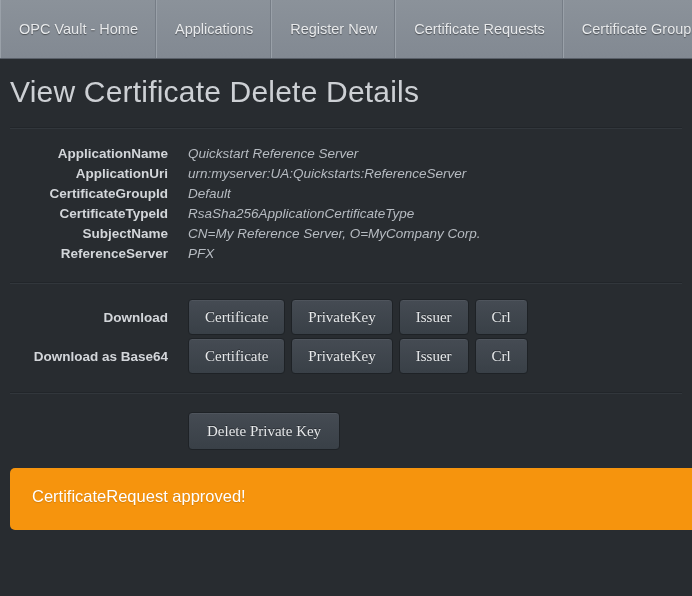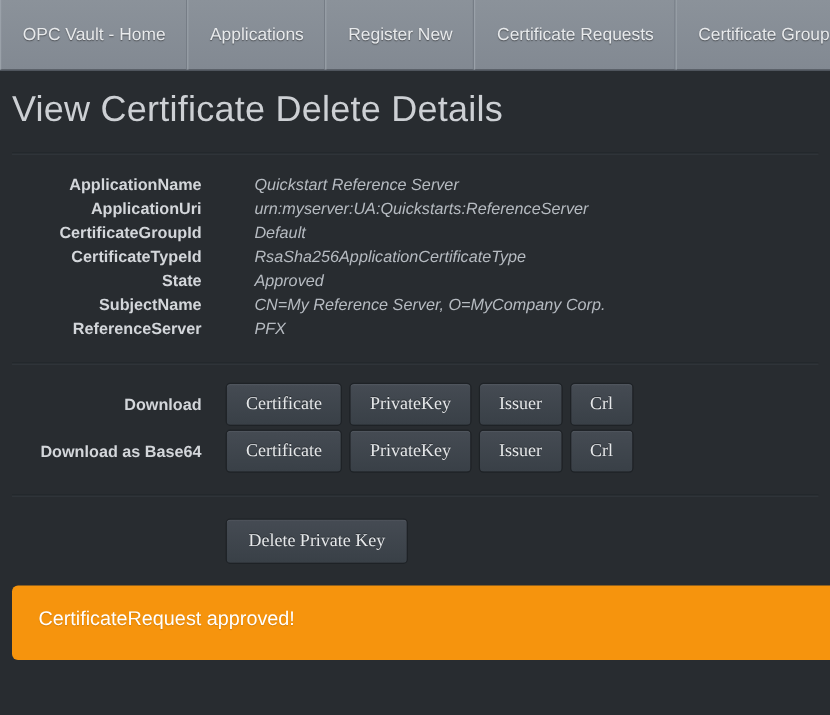"ApplicationName" .detail-row { gap: 24px -> none }
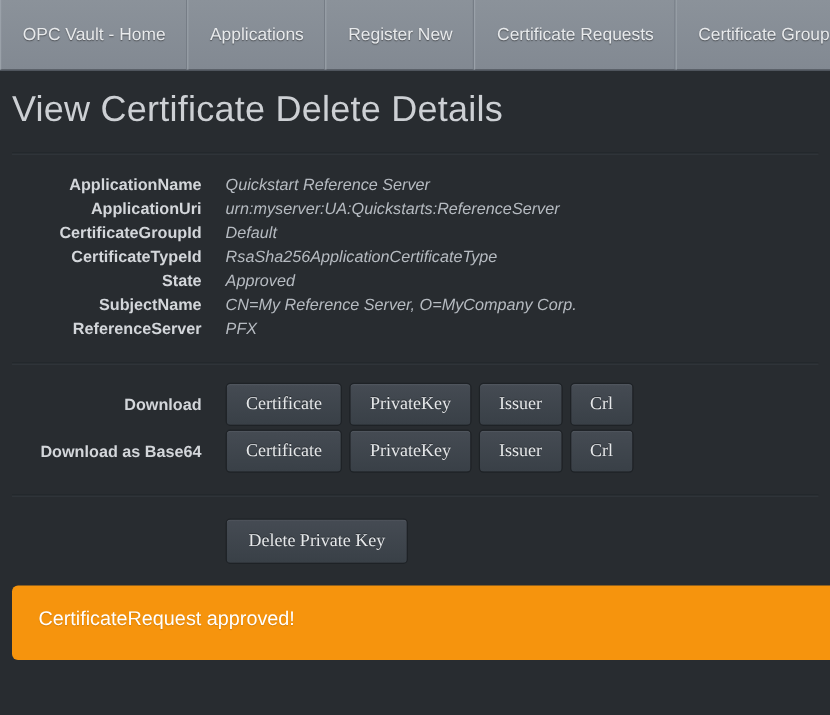"State" div.detail-row { html: <div> <div>State</div> <div>Approved</div> </div> -> none }
